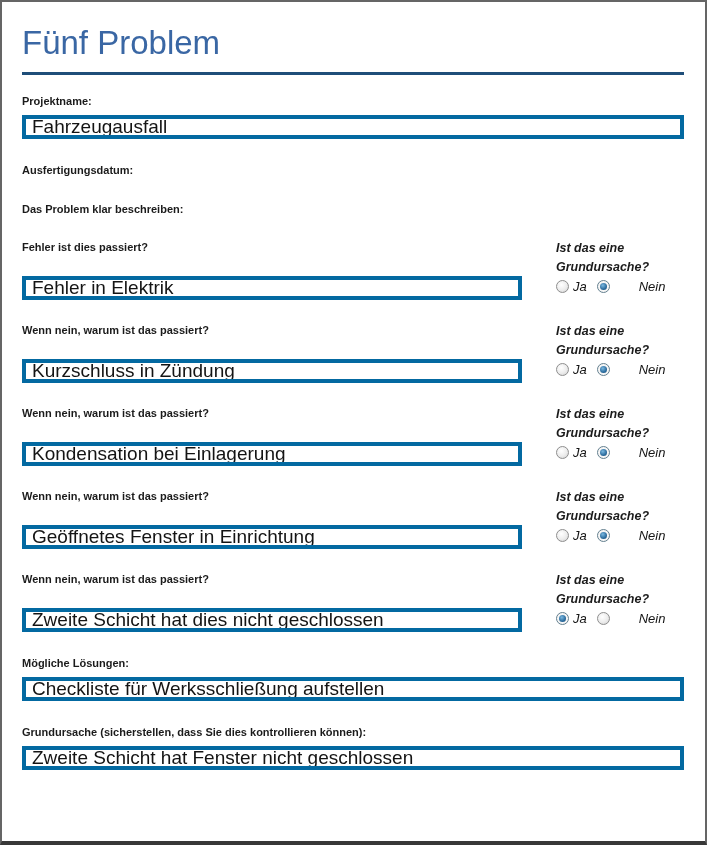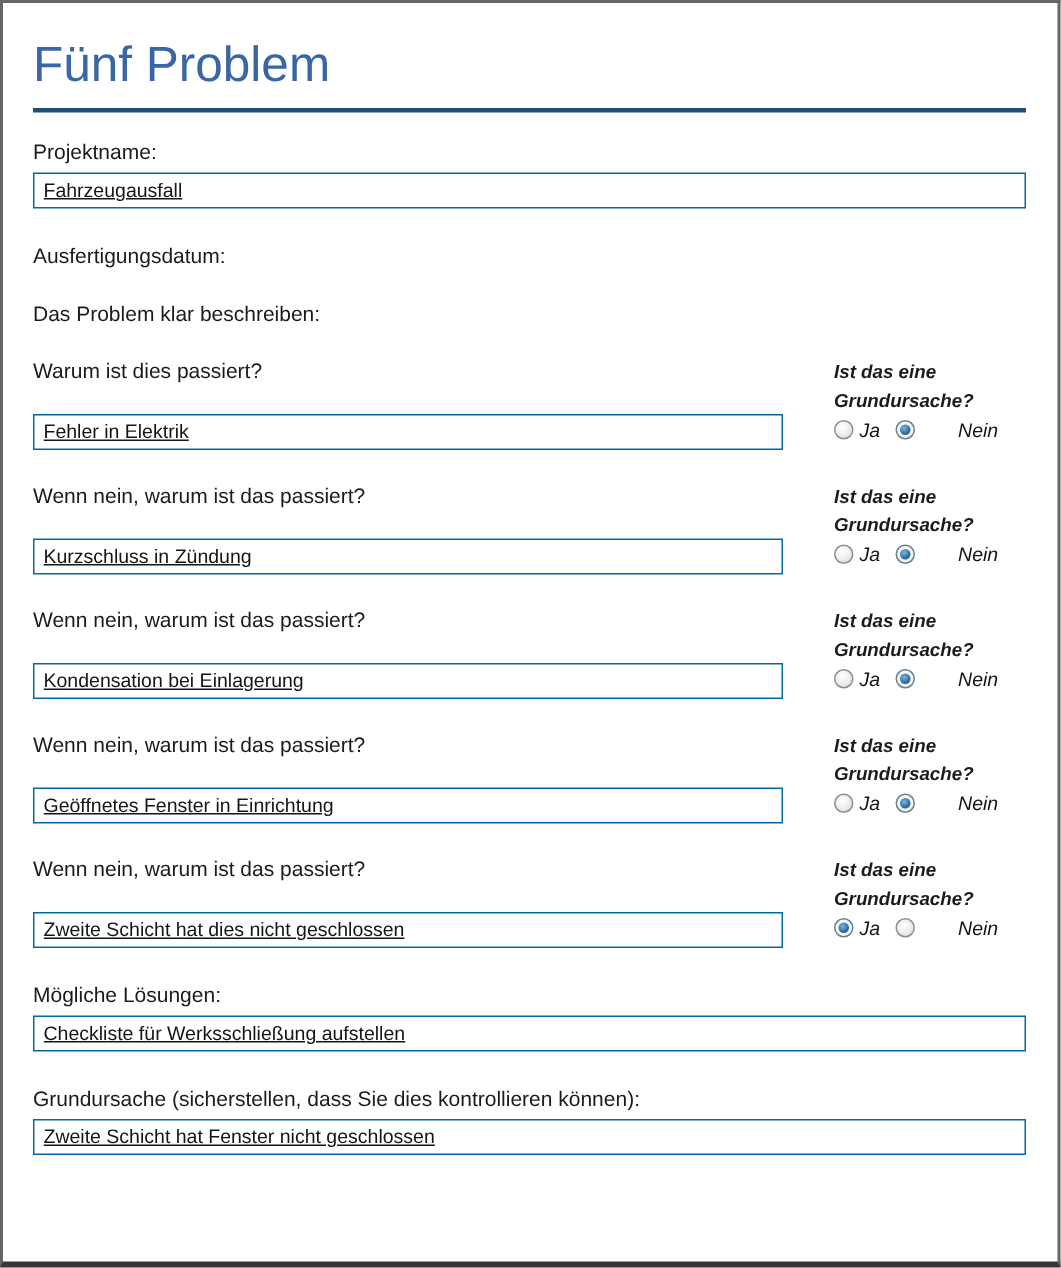"Projektname:" .field-label { font-size: 14px -> 11px; font-weight: 400 -> 700 }
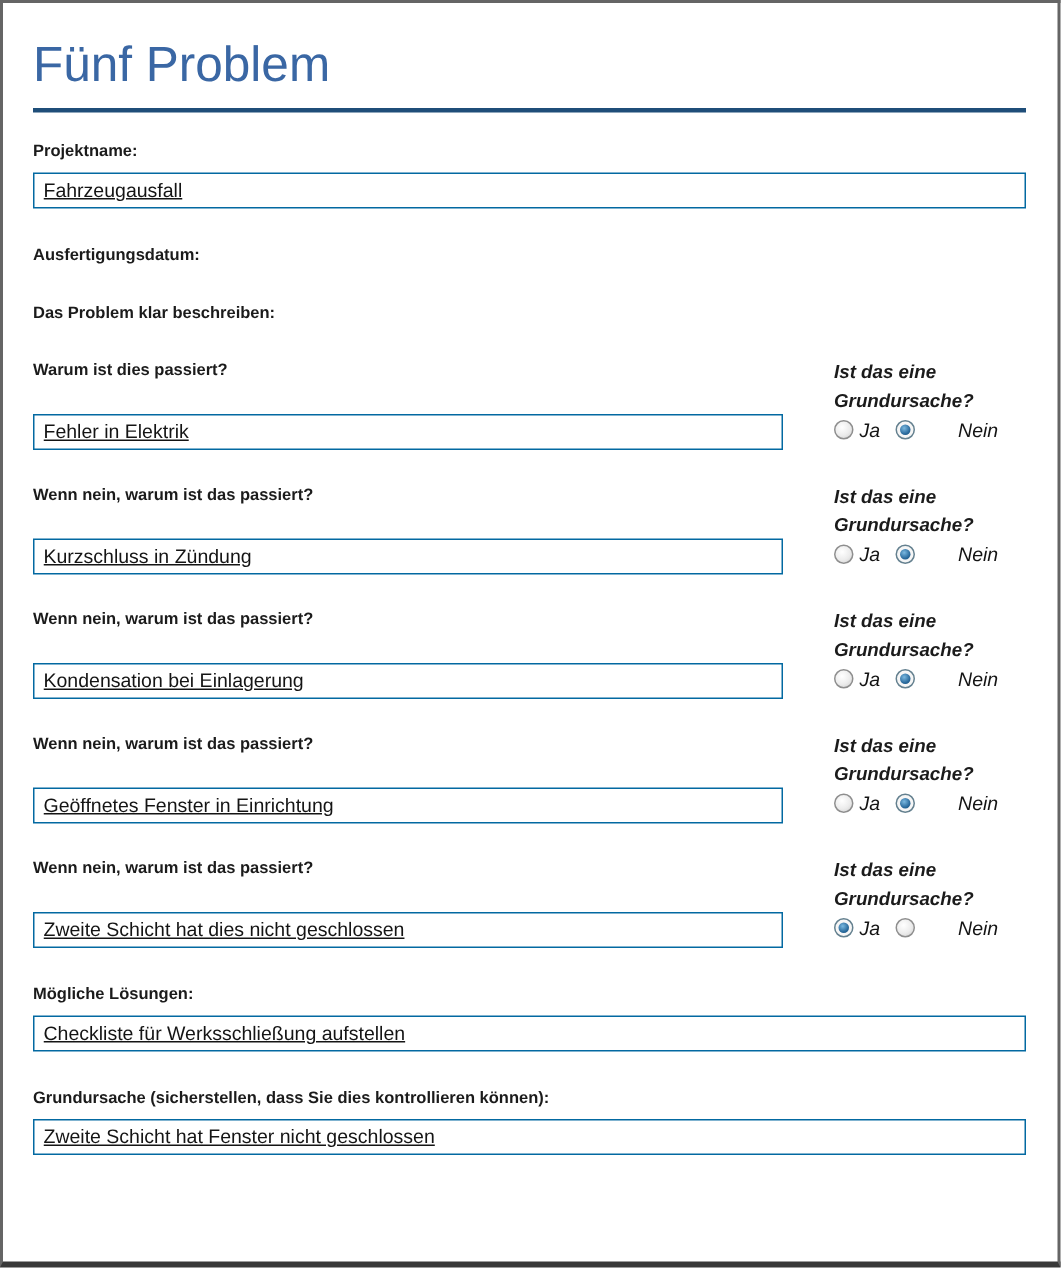"Fahrzeugausfall" input.text-input { border: 1px solid #0369a1 -> 4px solid #0369a1; font-size: 13px -> 19px; text-decoration: underline -> none }
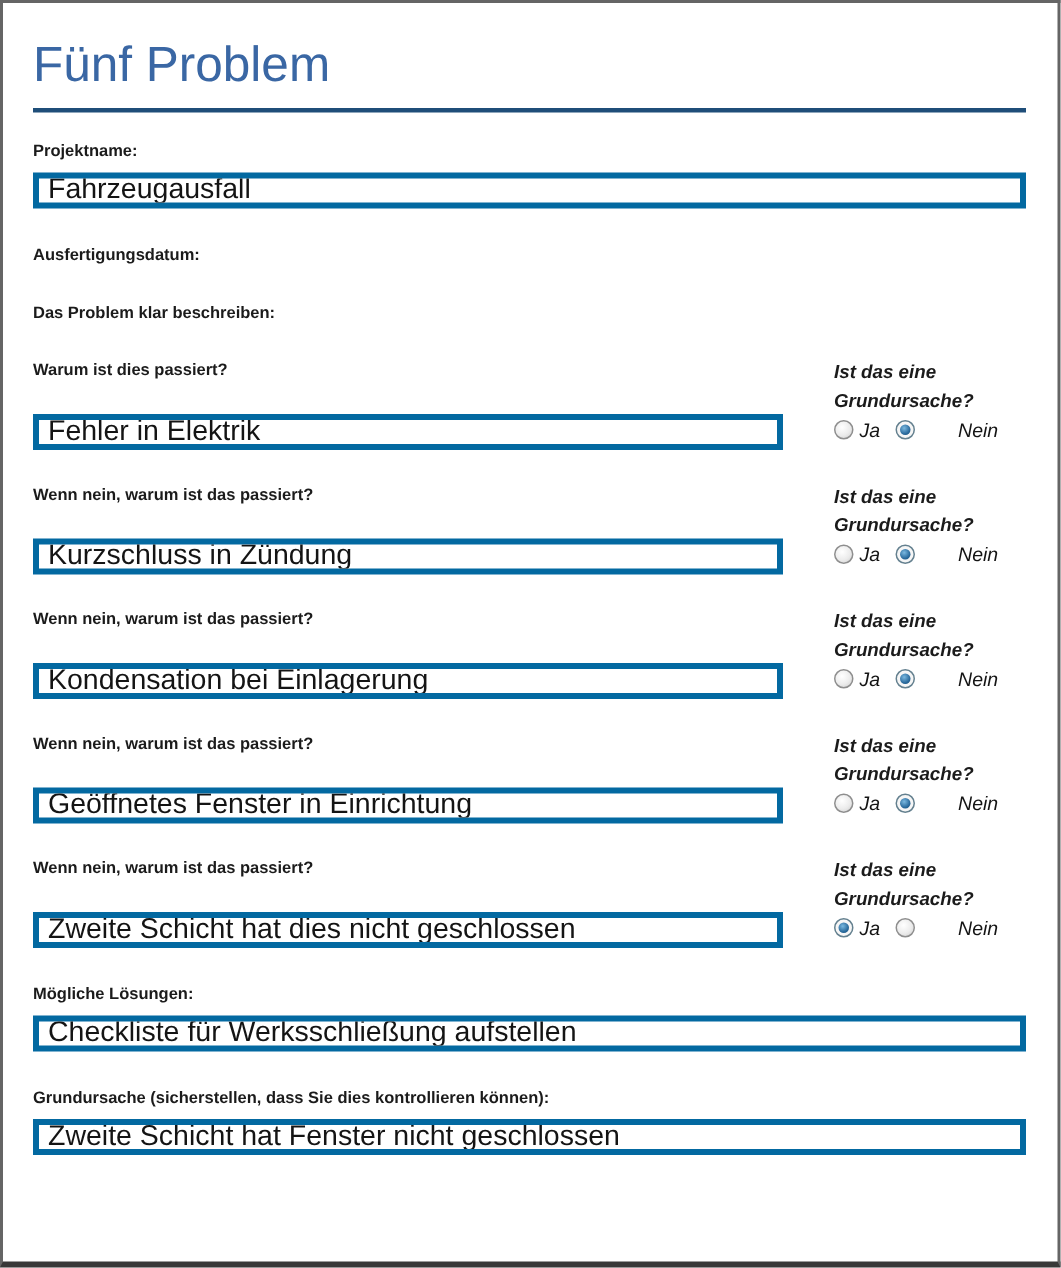"Warum ist dies passiert?" span.field-label { text: Warum -> Fehler }
